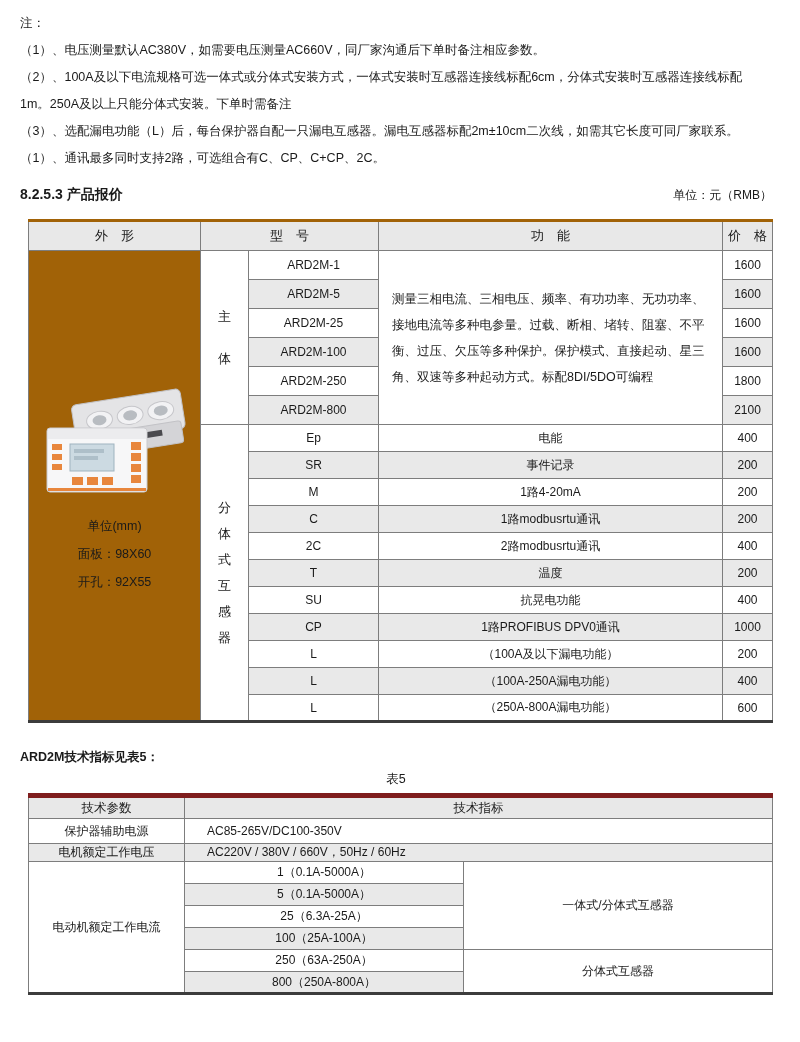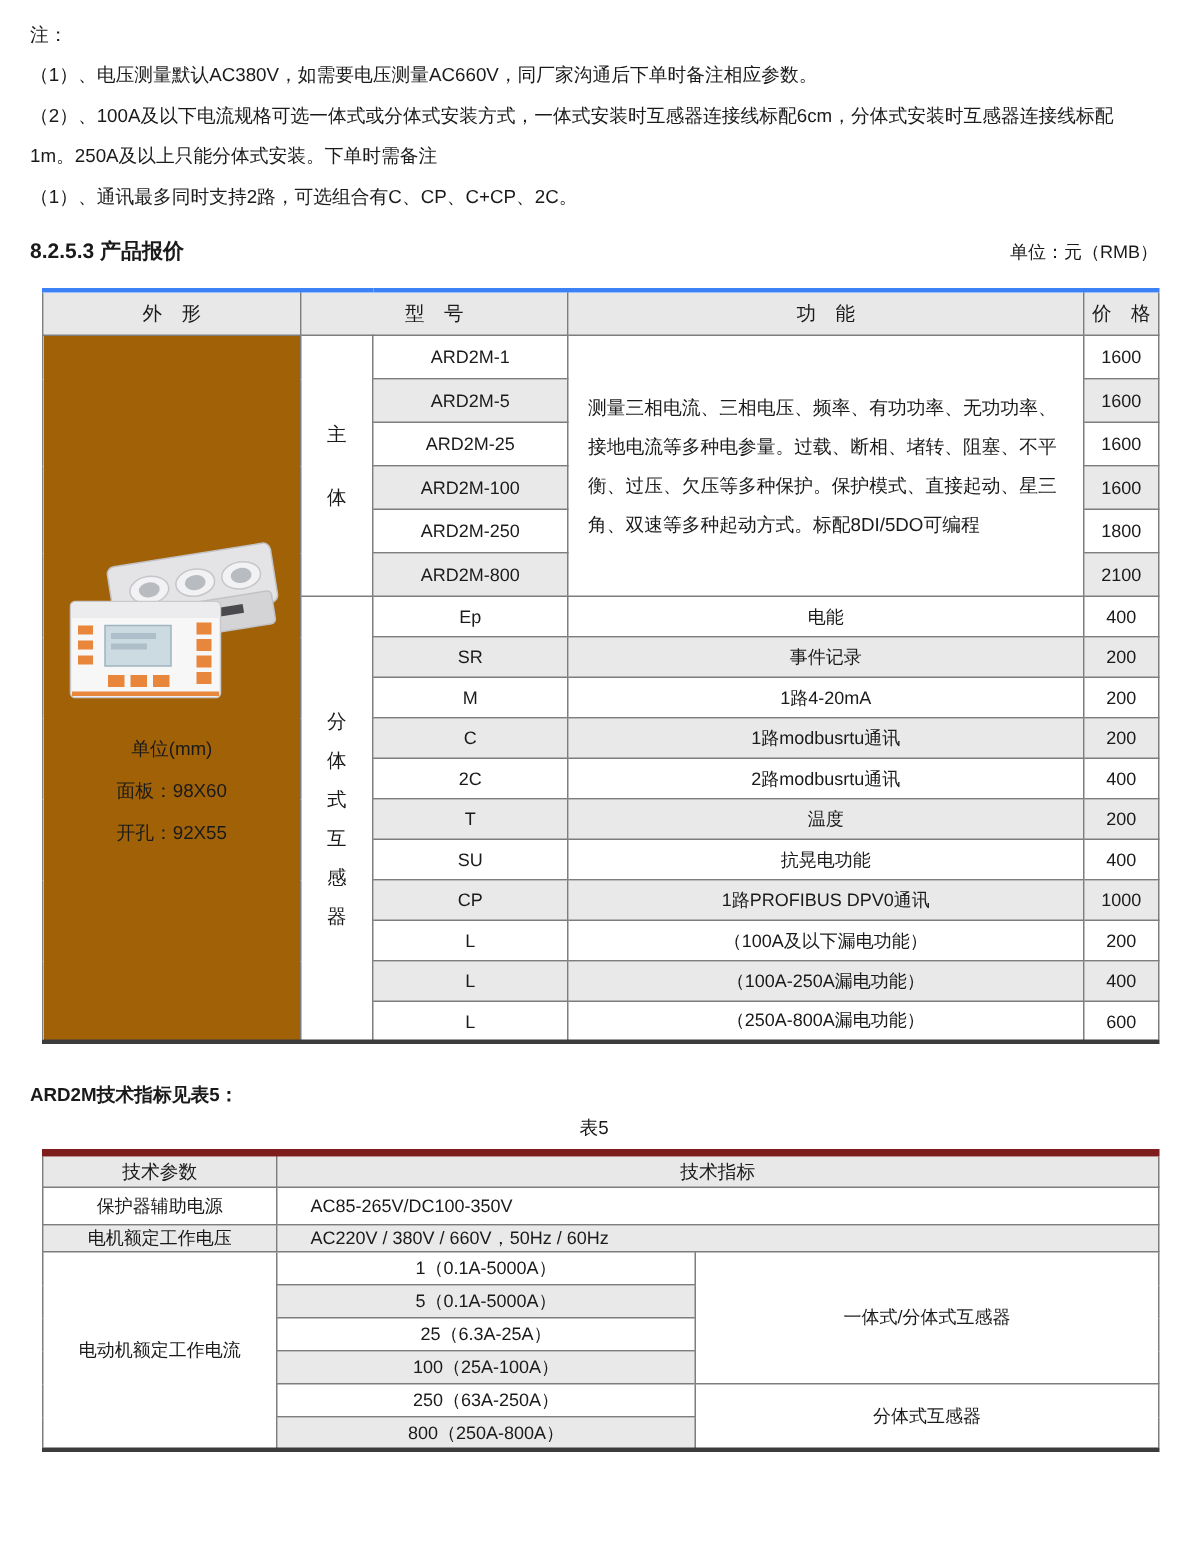"（3）、选配漏电功能（L）后，每台保护器自配一只漏电互感器。漏电互感器标配2m±" p { html: none -> <p>（3）、选配漏电功能（L）后，每台保护器自配一只漏电互感器。漏电互感器标配2m±10cm二次线，如需其它长度可同厂家联系。</p> }
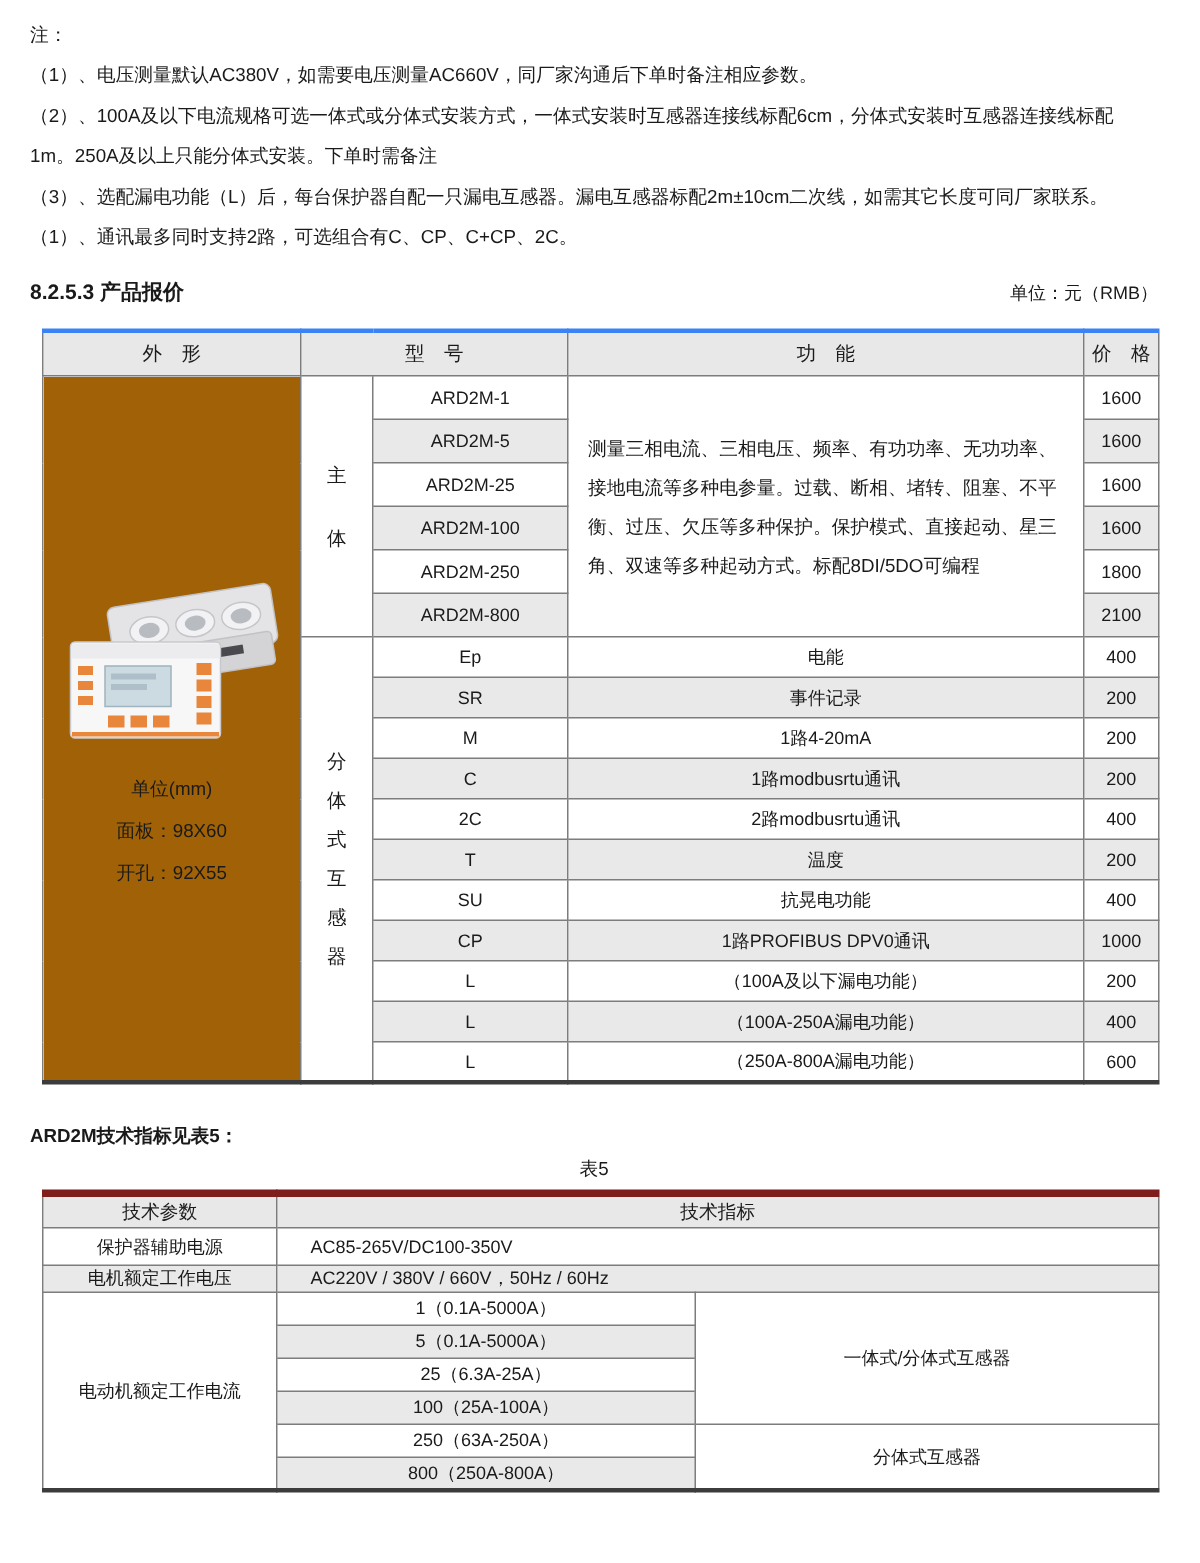"外 形" table.price { border-top: 3px solid #3b82f6 -> 3px solid #a16207 }
